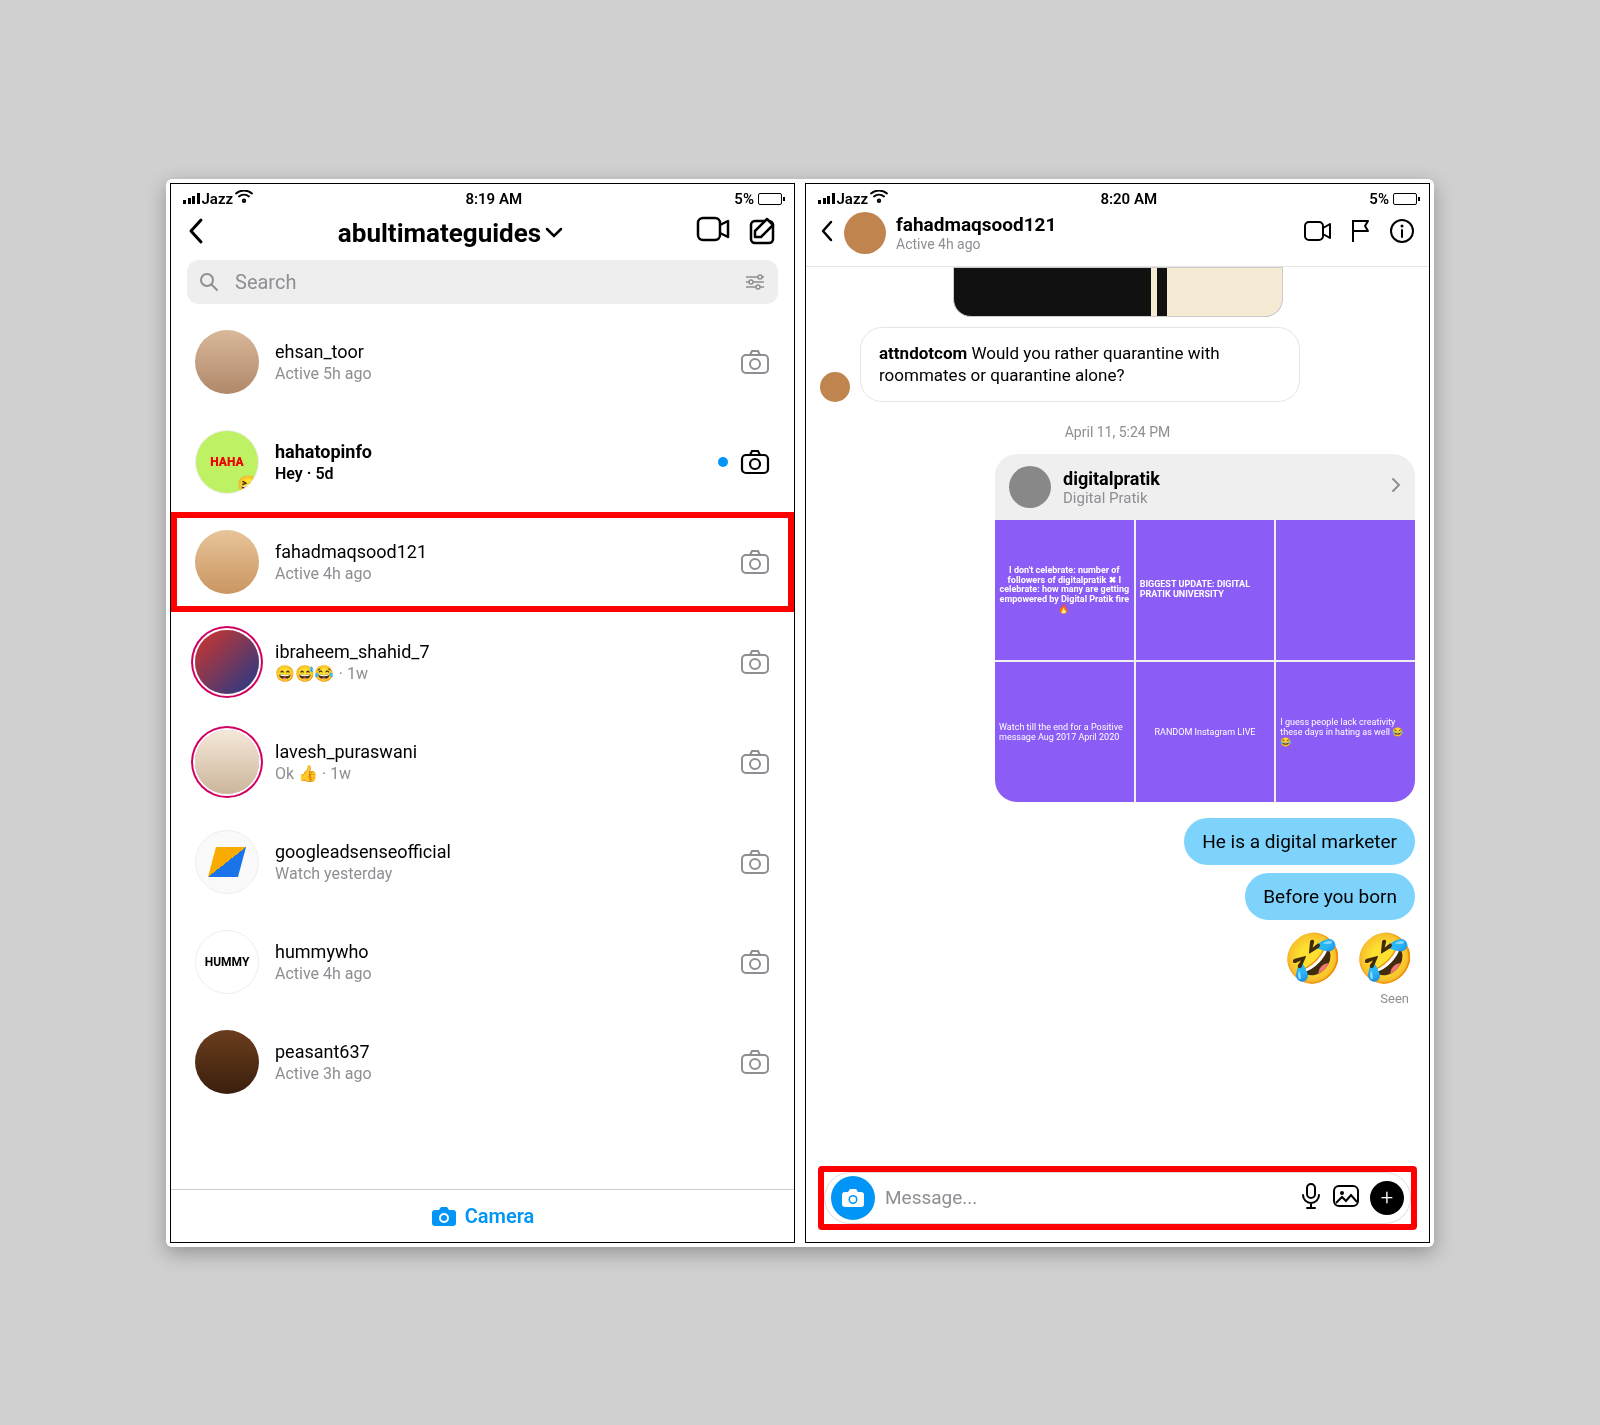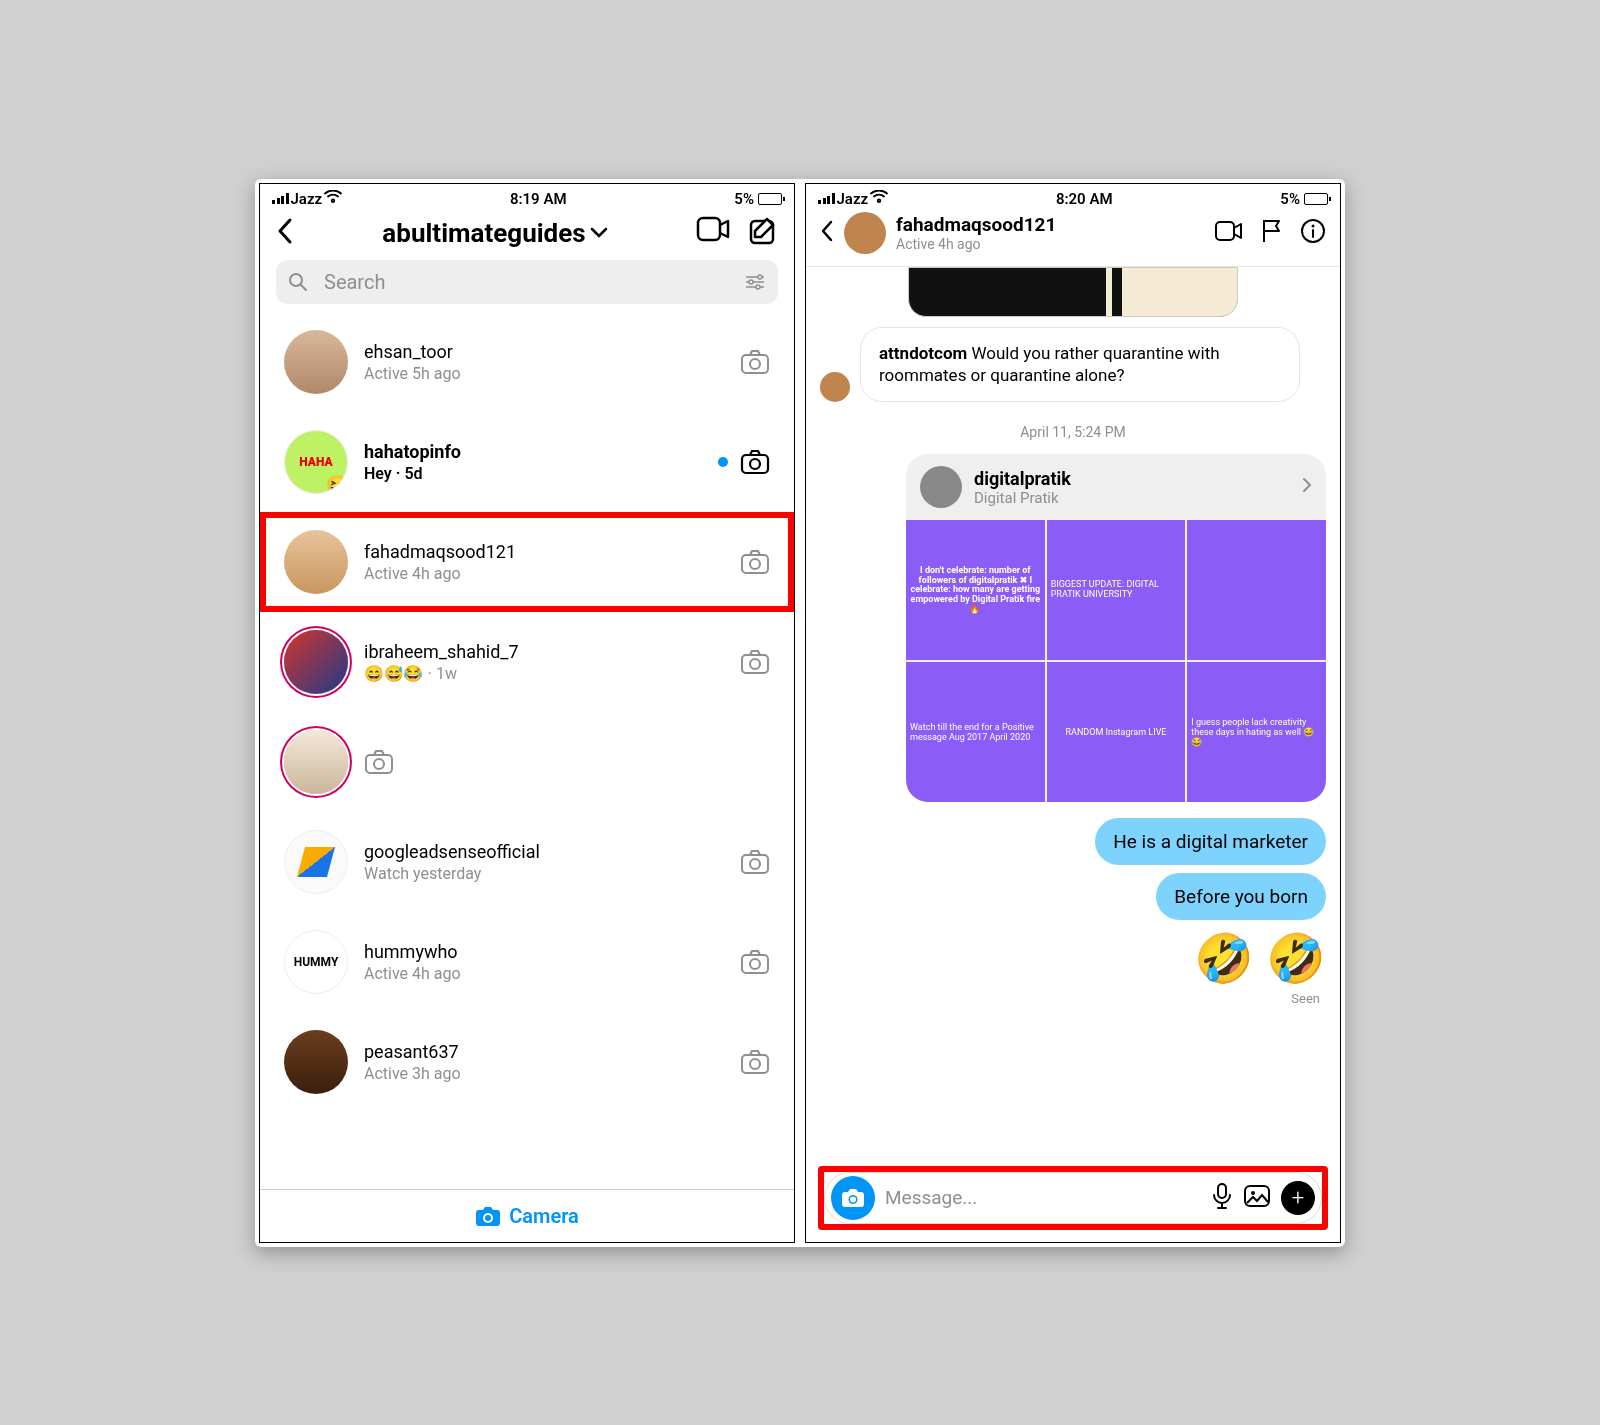"Jazz" .screen { width: 536px -> 625px }
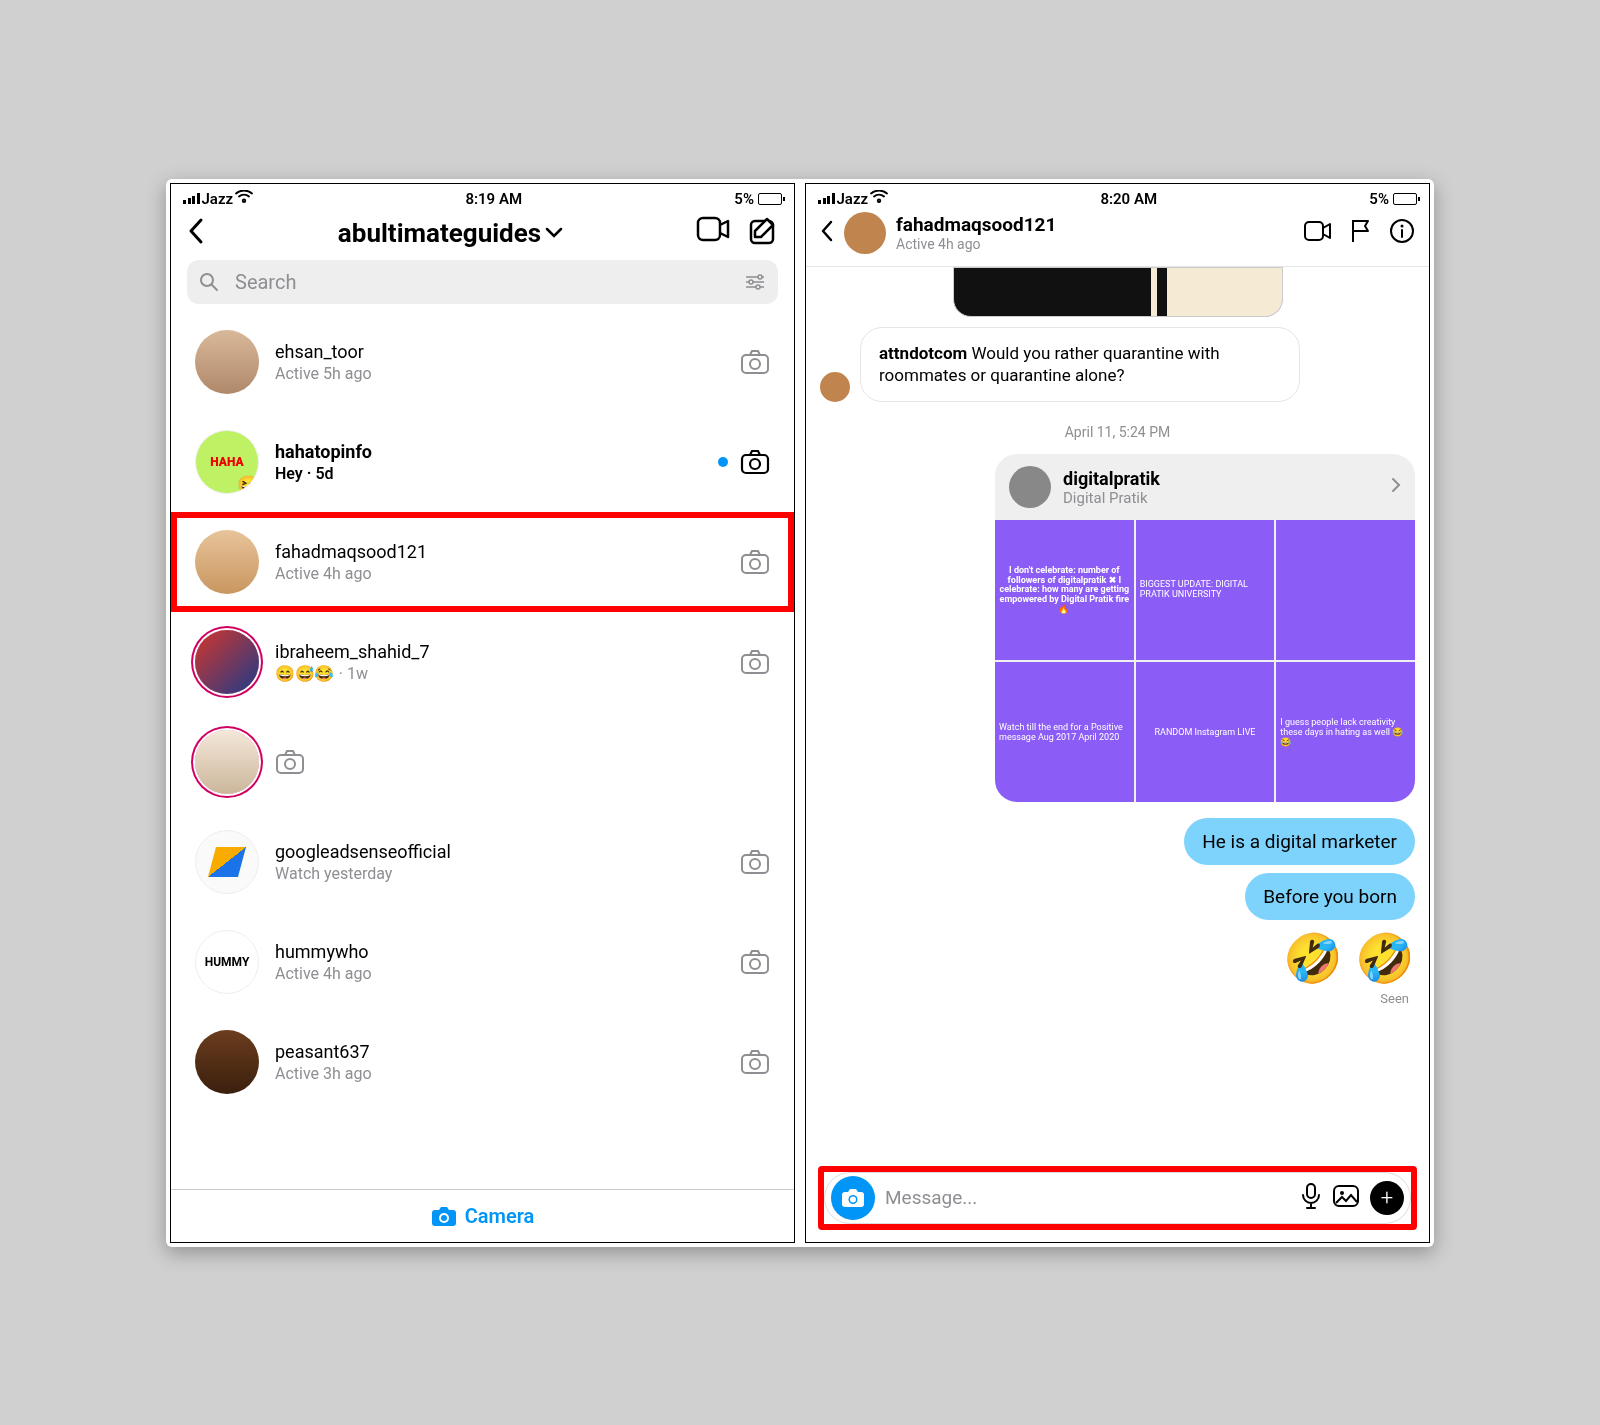"BIGGEST UPDATE: DIGITAL PRATIK" .tile2 { font-weight: 400 -> 700 }
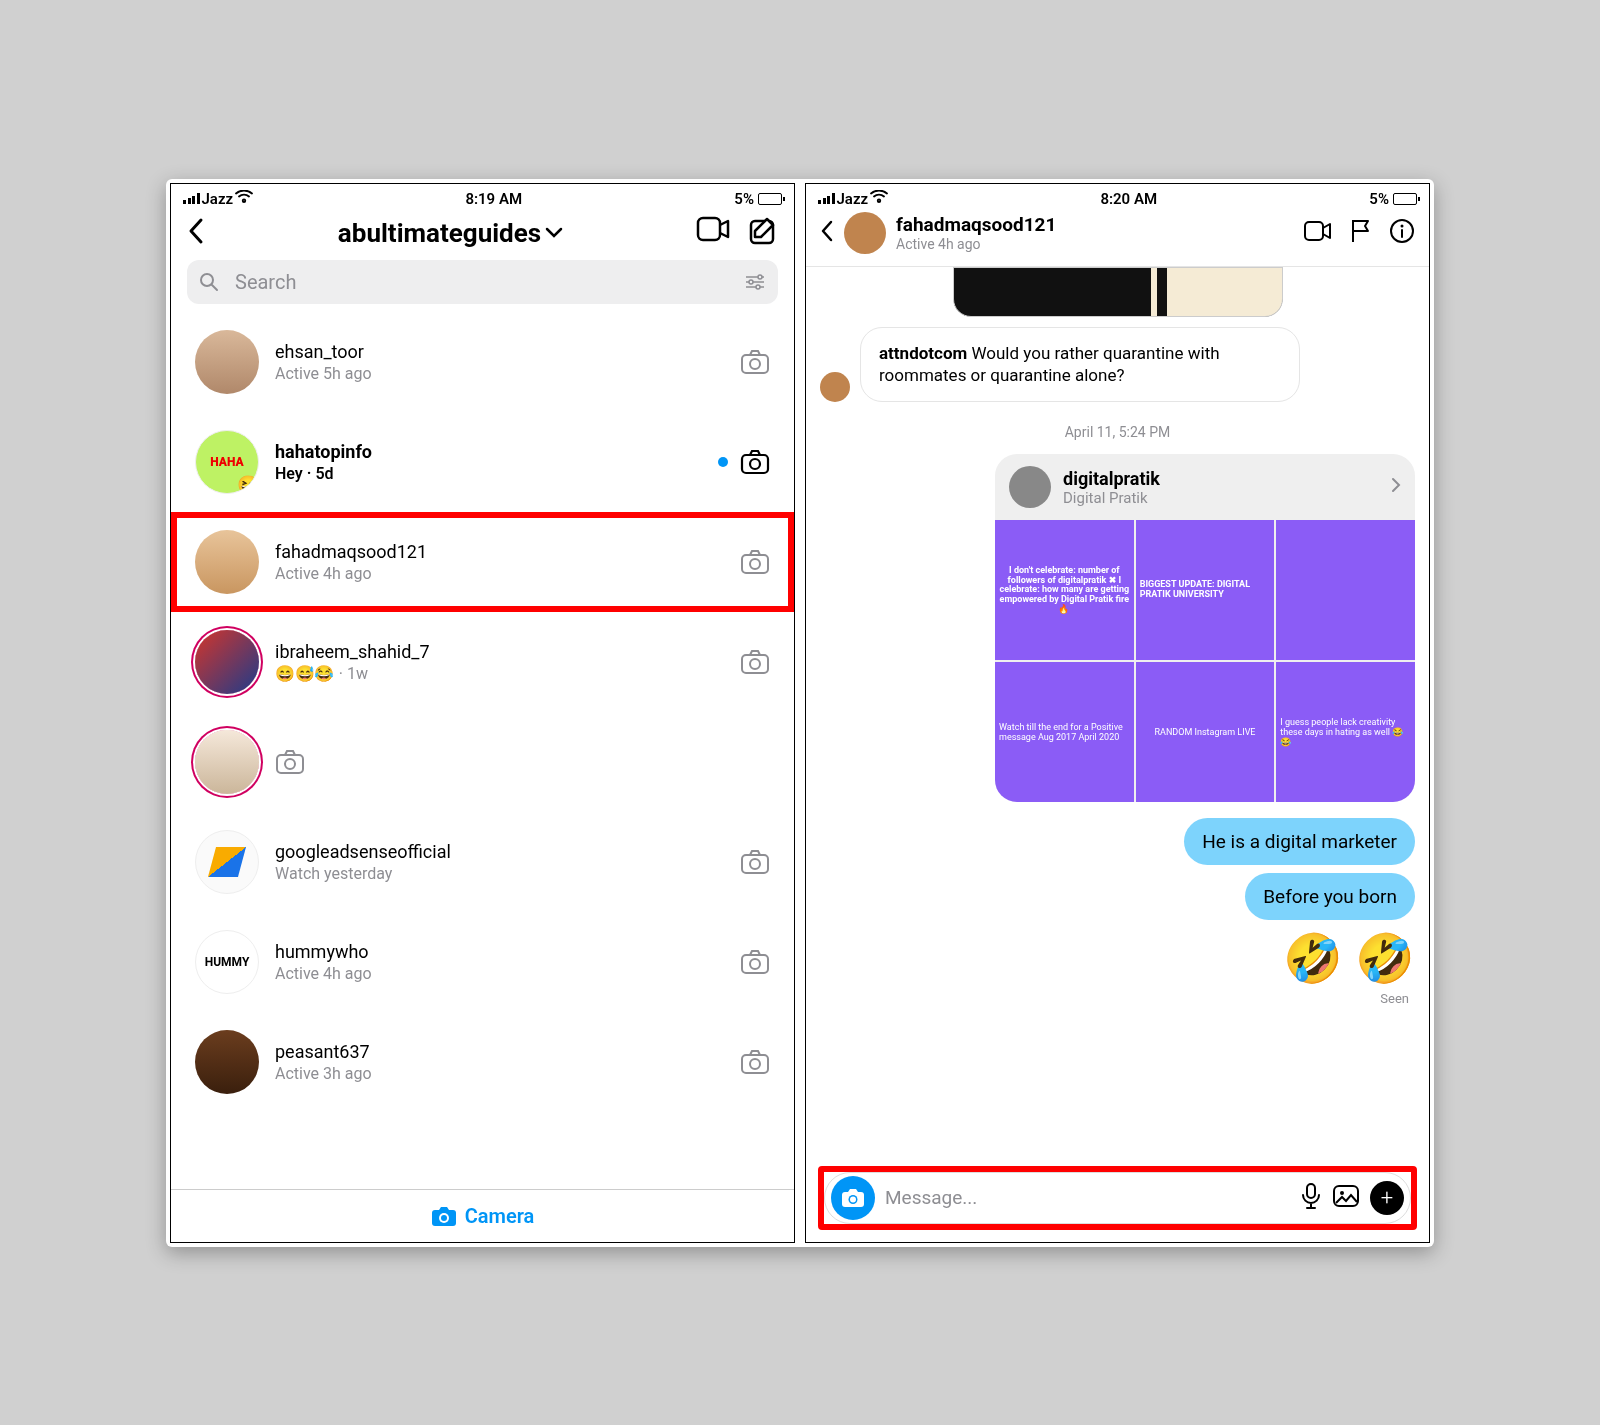"lavesh_puraswani" div.conv-text { html: none -> <div> <div>lavesh_puraswani</div> <div>Ok 👍 · 1w</div> </div> }
